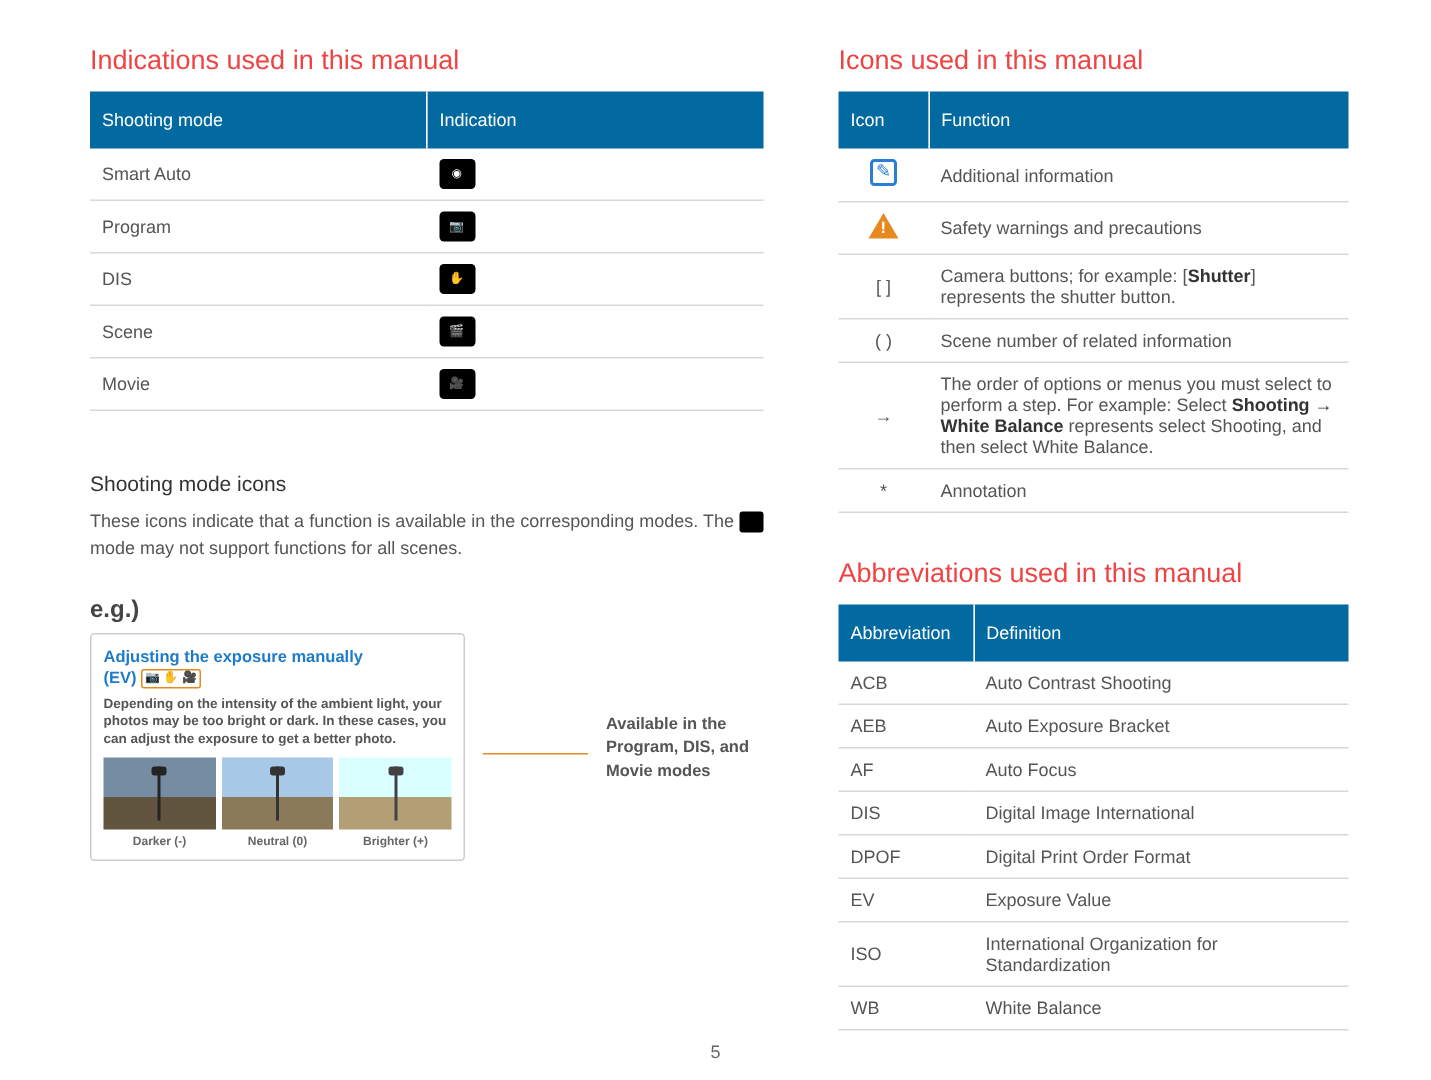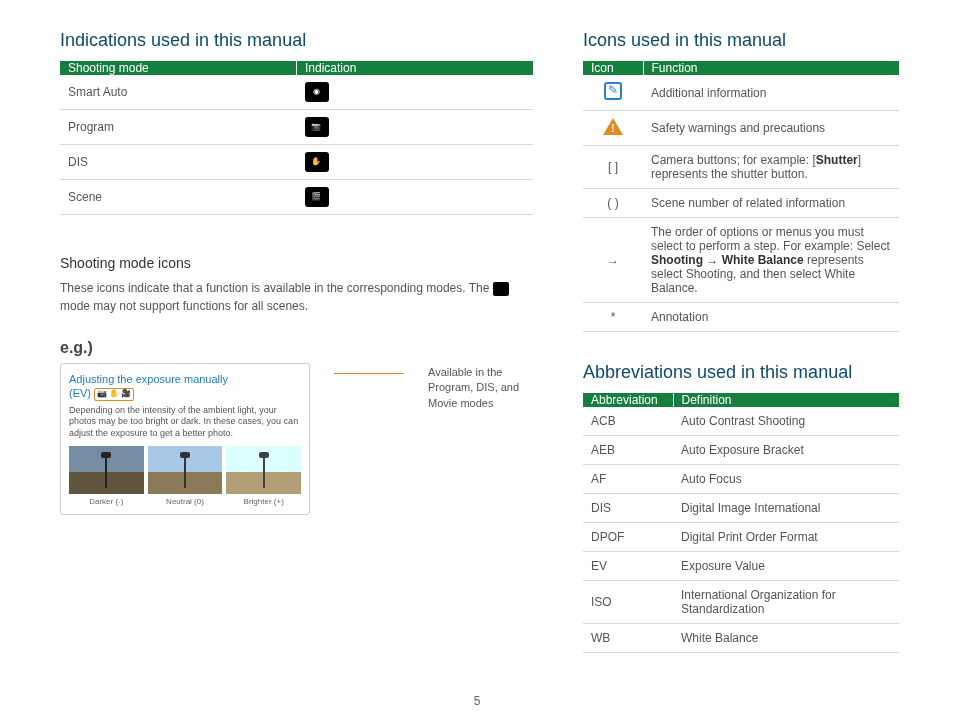"Indications used in this manual" h2.section-title { color: #0c4a6e -> #ef4444 }
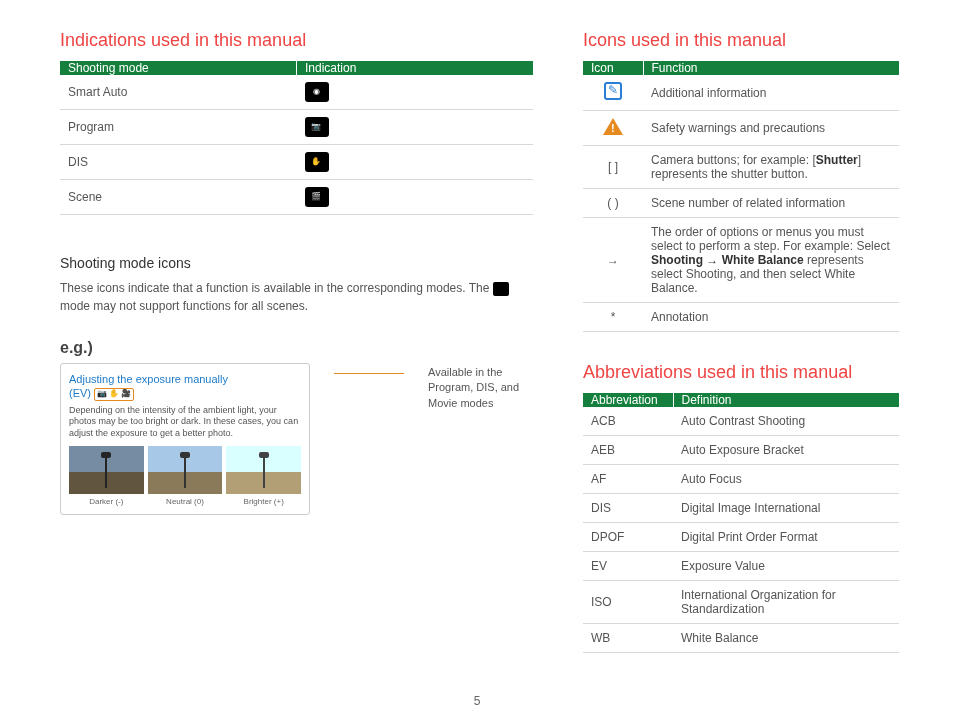"Shooting mode" thead th { background: #15803d -> #0369a1; padding: 0 8px -> 12px 8px }
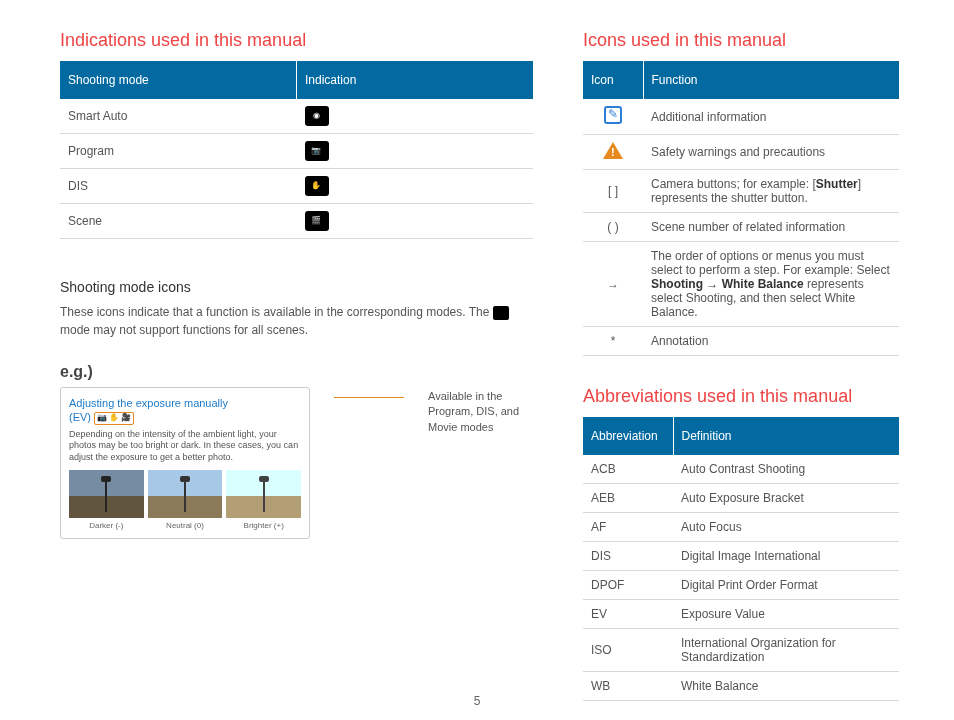"Movie" tr { html: none -> <tr> <td>Movie</td> <td><span>🎥</span></td> </tr> }
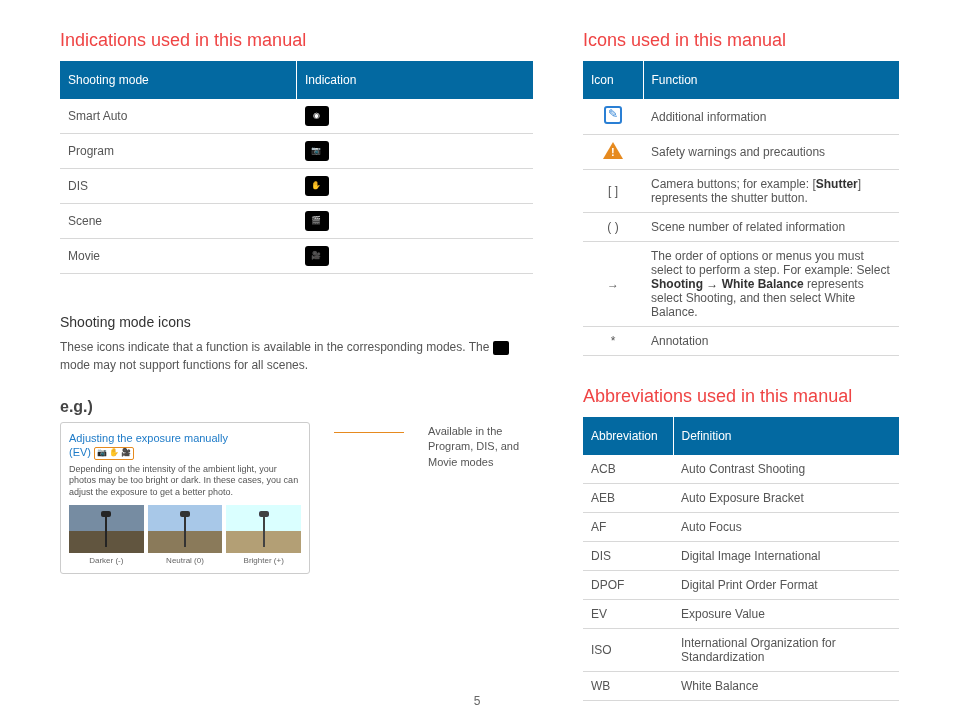"Adjusting the exposure manually" .example-wrap { align-items: flex-start -> center; font-weight: none -> bold; gap: 24px -> 12px }
